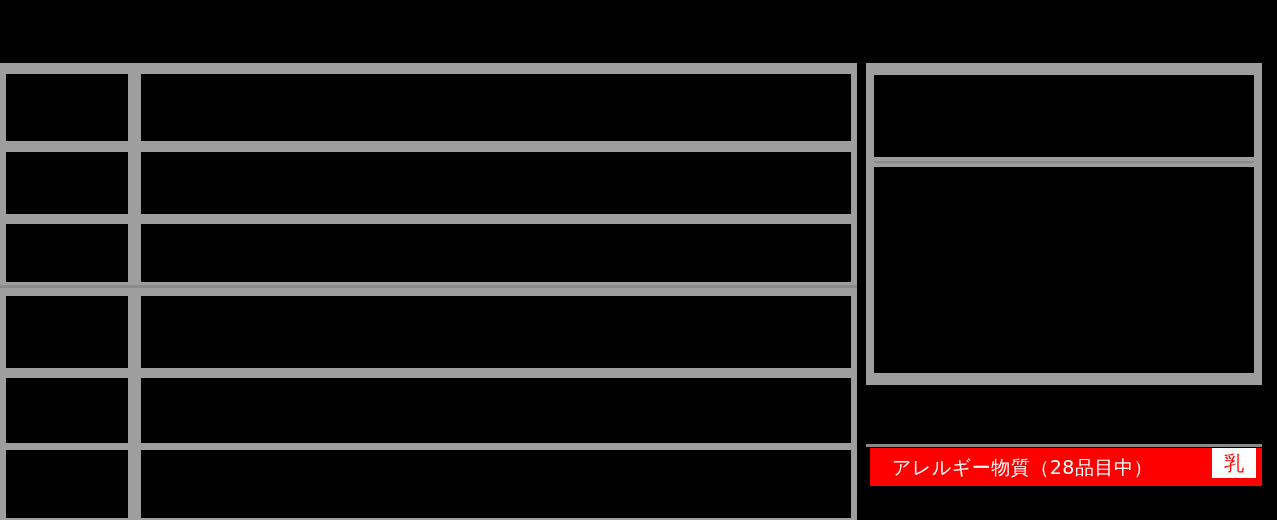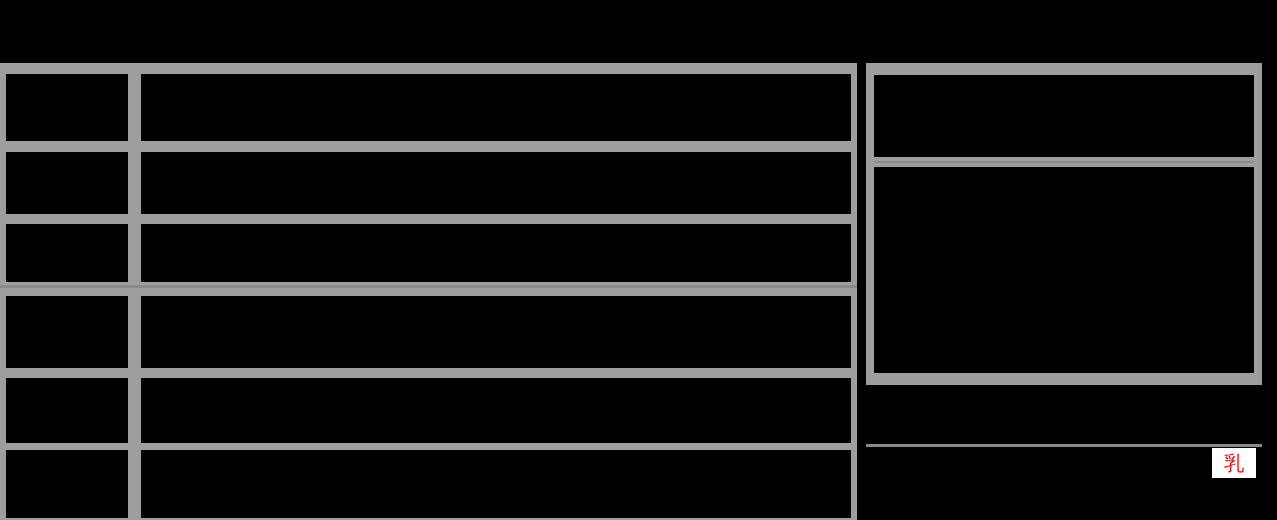"アレルギー物質（28品目中）" div.banner-body { html: none -> <div> <span>アレルギー物質（28品目中）</span> </div> }
